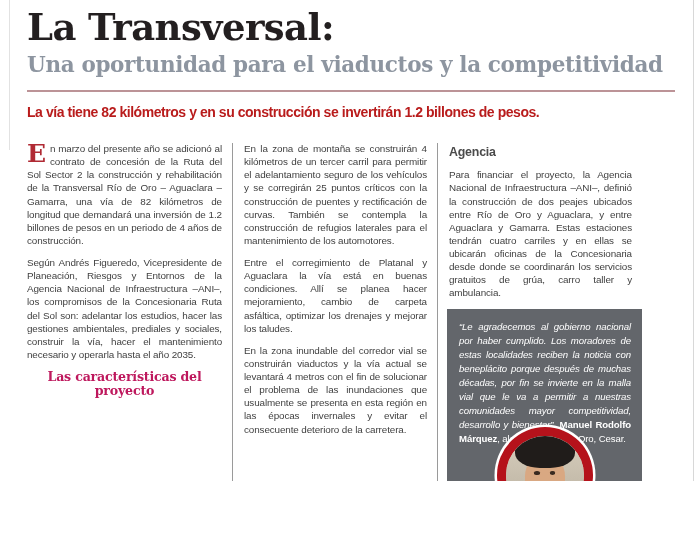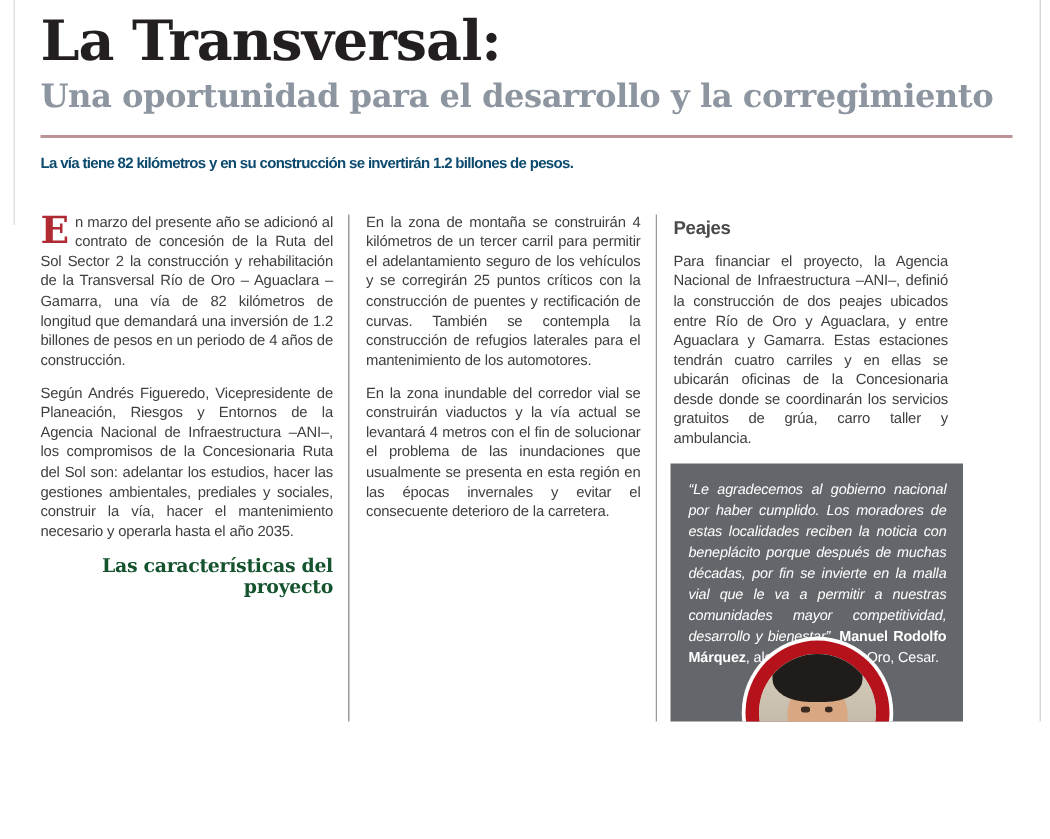"Una oportunidad para el desarrollo" h2.subhead { text: desarrollo y la corregimiento -> viaductos y la competitividad }
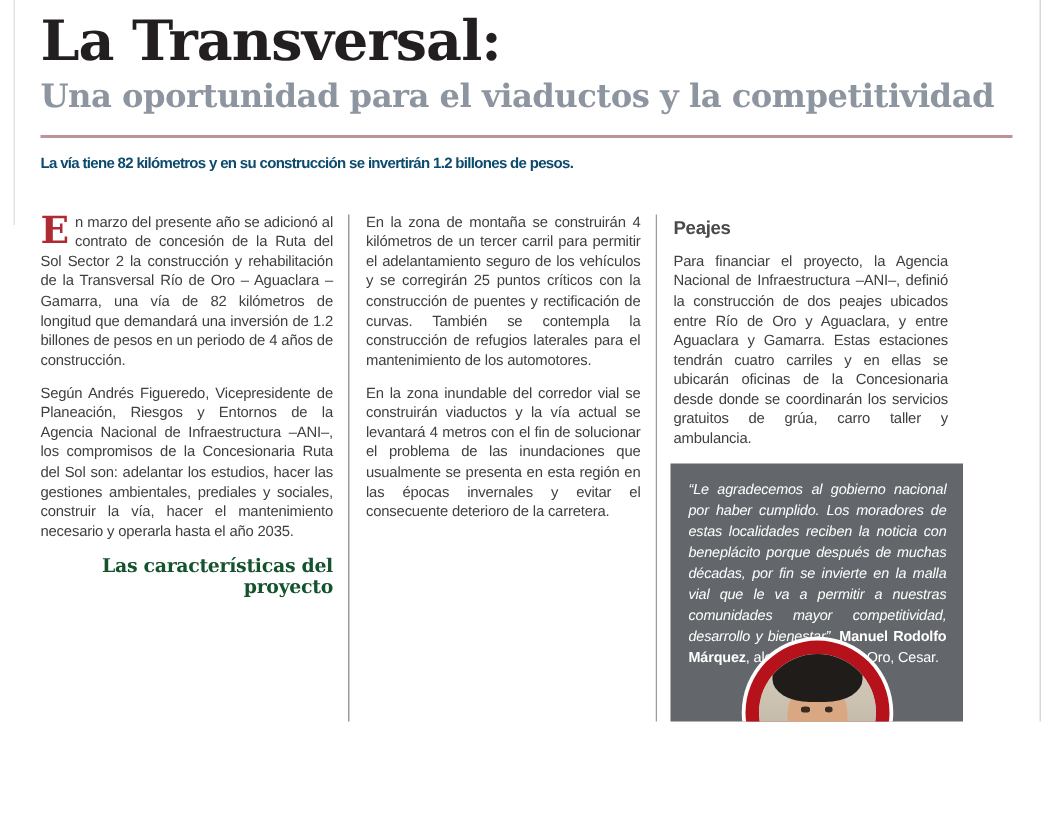"La vía tiene 82 kilómetros" .standfirst { color: #0c4a6e -> #b91c1c; font-size: 10px -> 14px }
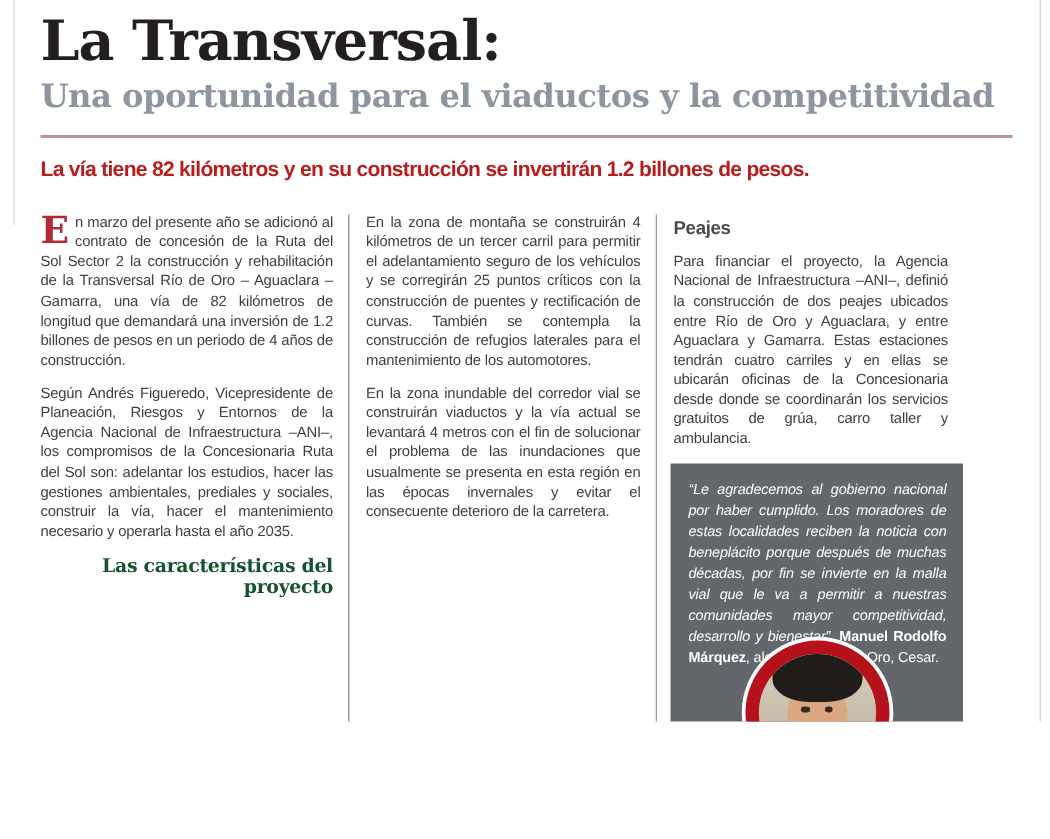"Peajes" div.subhead3 { text: Peajes -> Agencia }
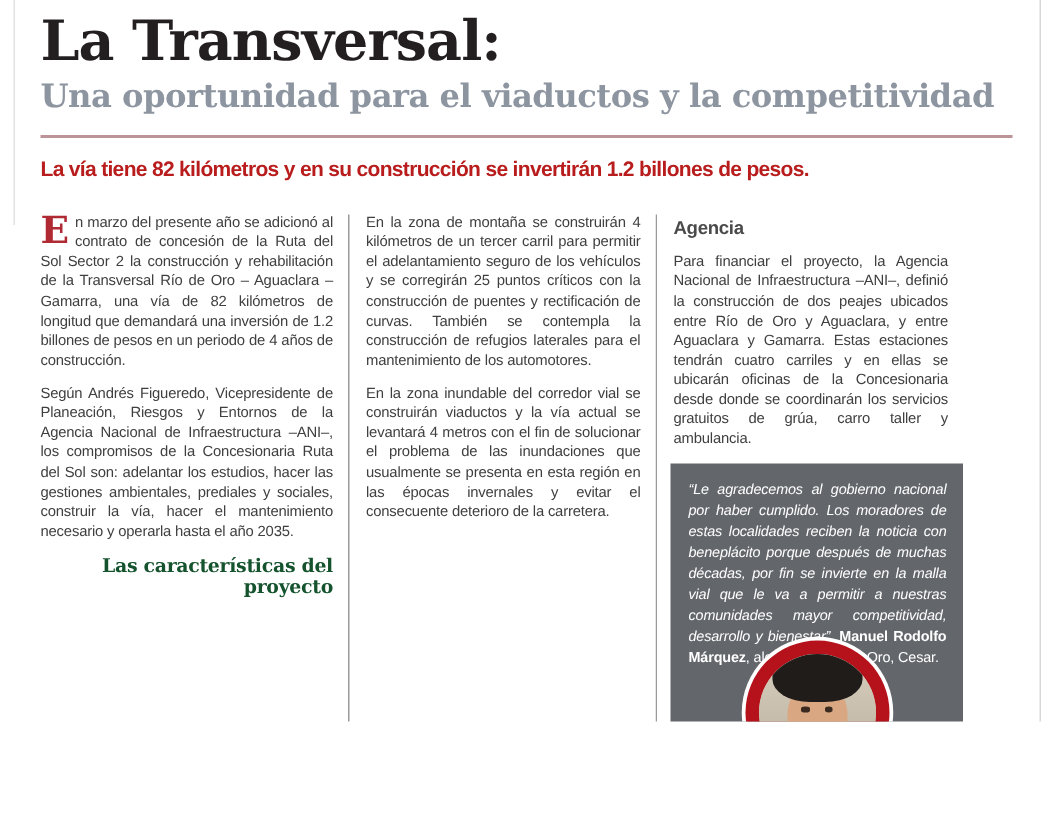"Entre el corregimiento de Platanal" p { html: none -> <p>Entre el corregimiento de Platanal y Aguaclara la vía está en buenas condiciones. Allí se planea hacer mejoramiento, cambio de carpeta asfáltica, optimizar los drenajes y mejorar los taludes.</p> }
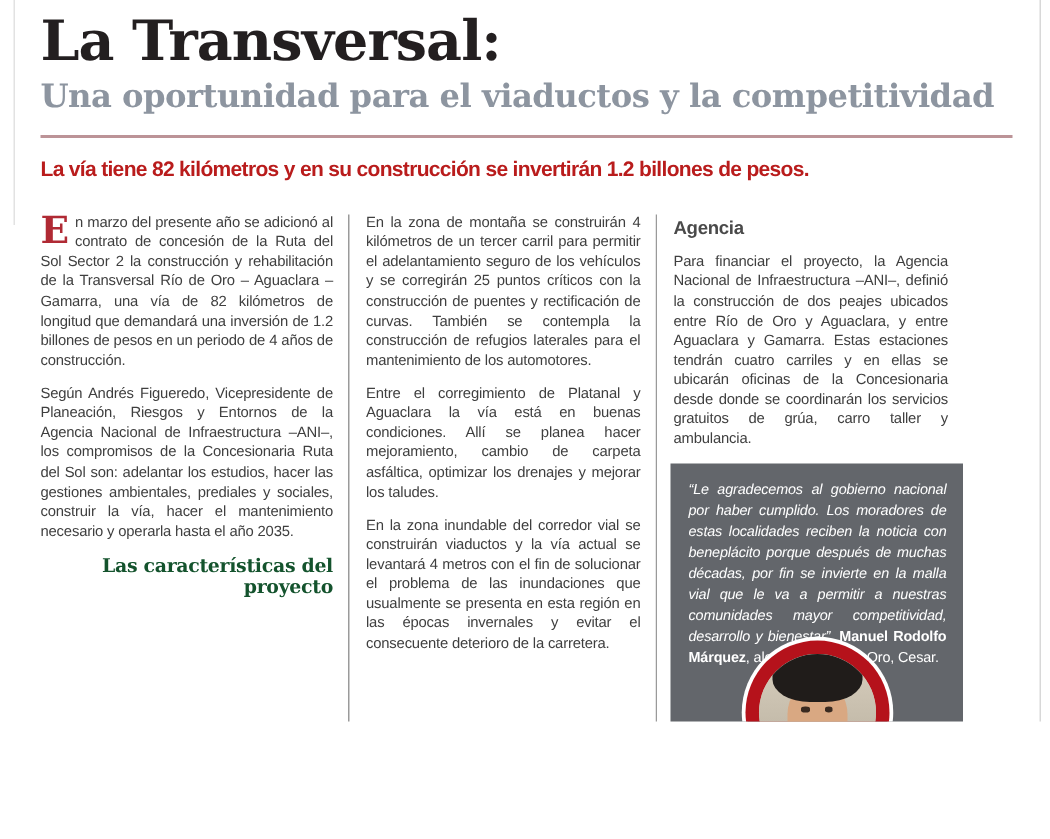"Las características del proyecto" .subhead2 { color: #14532d -> #be185d; text-align: right -> center }
